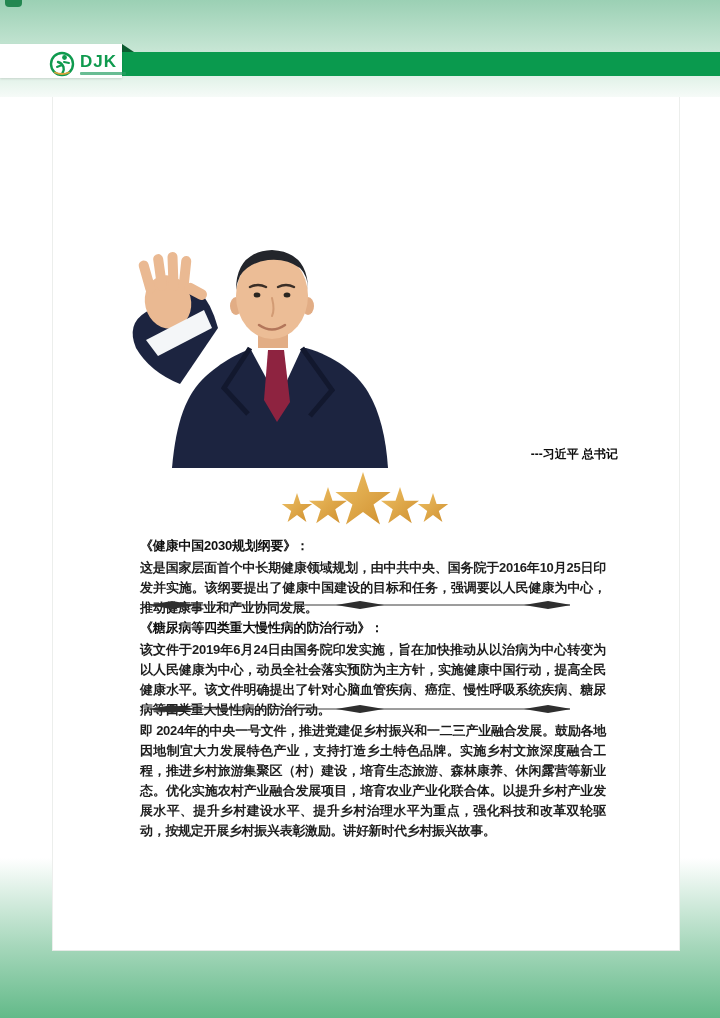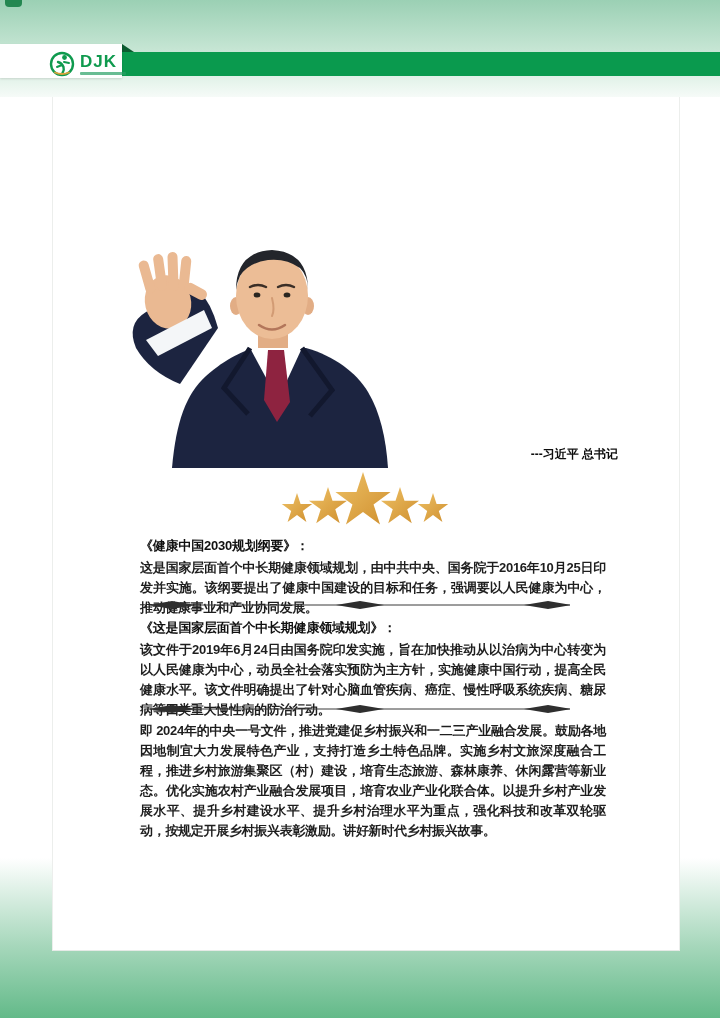"《这是国家层面首个中长期健康领域规划》：" div.sec-title { text: 这是国家层面首个中长期健康领域规划 -> 糖尿病等四类重大慢性病的防治行动 }
